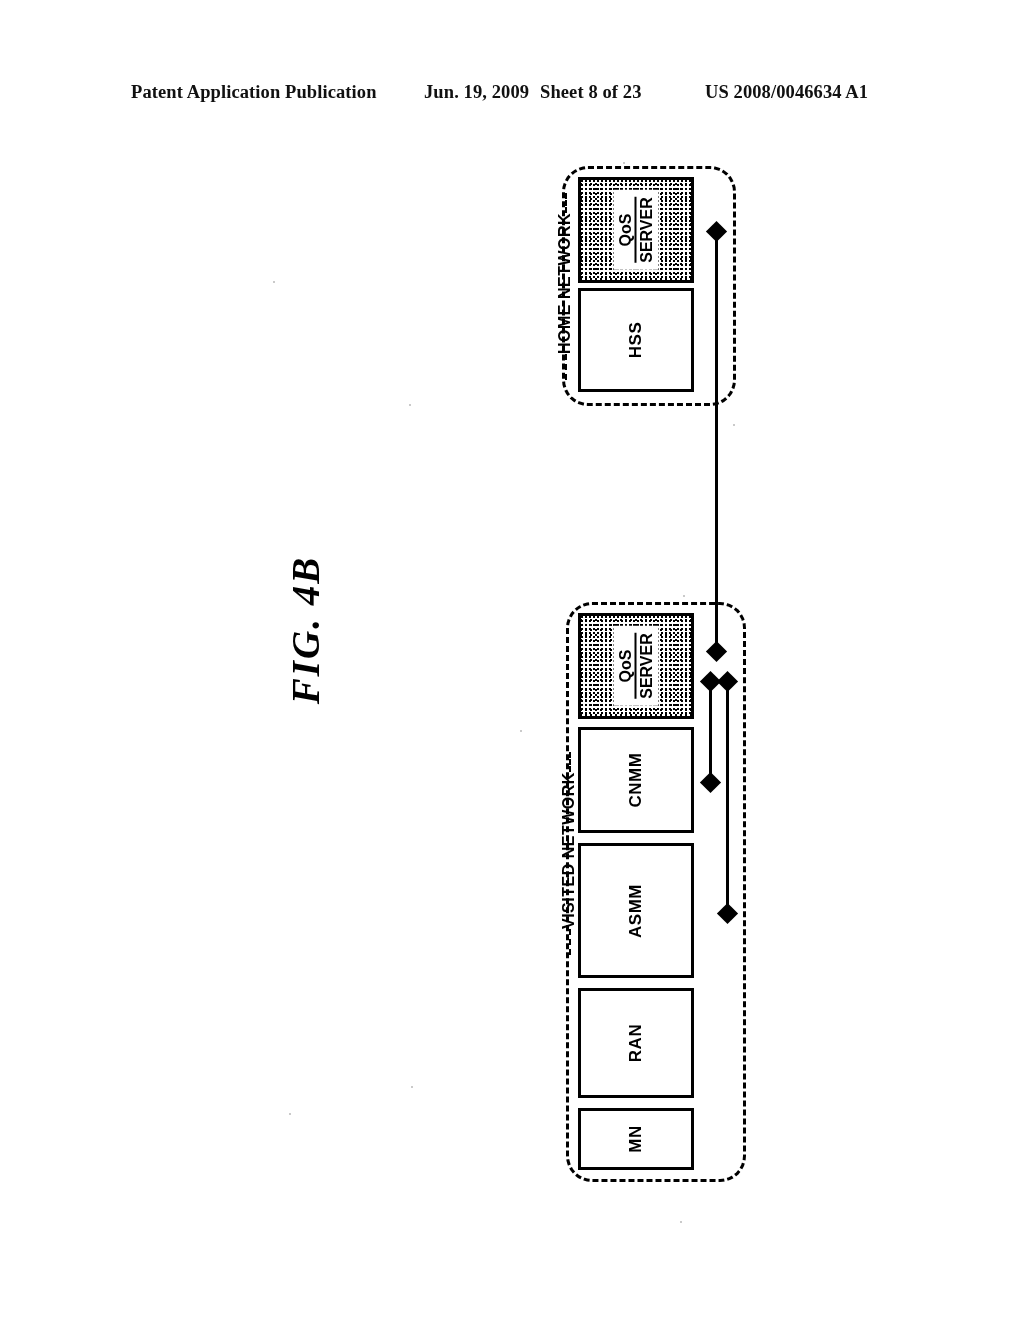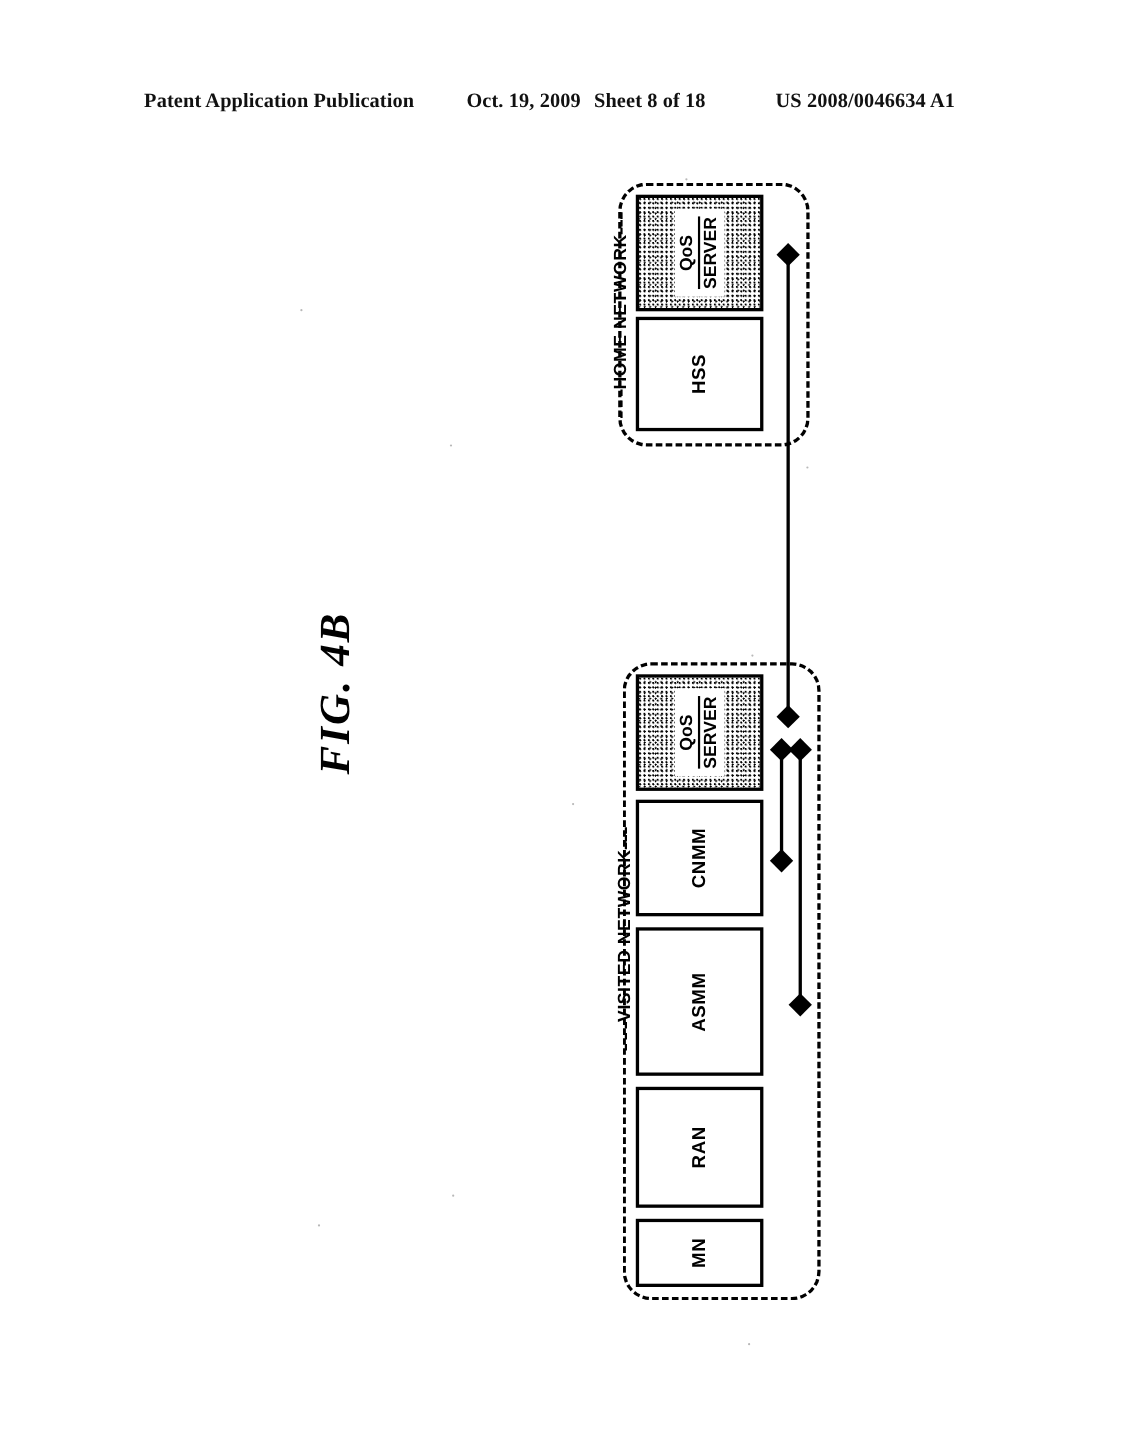"Oct. 19, 2009" div.hdr-item { text: Oct -> Jun }
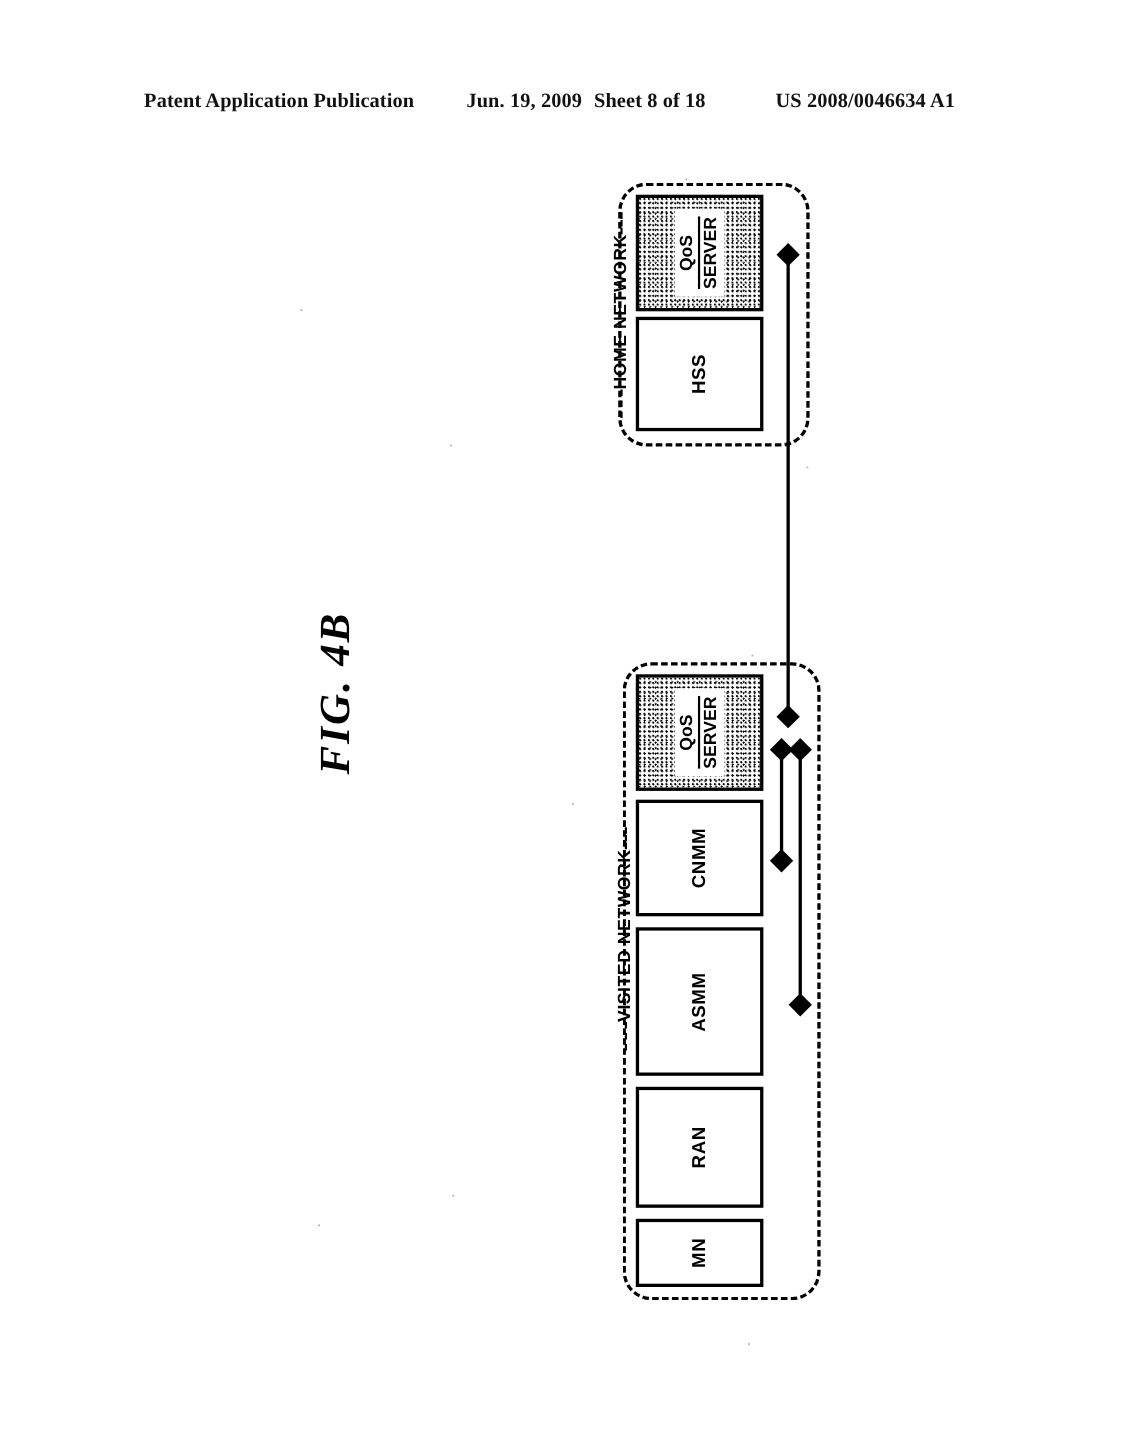"Sheet 8 of 18" div.hdr-item { text: 18 -> 23 }
